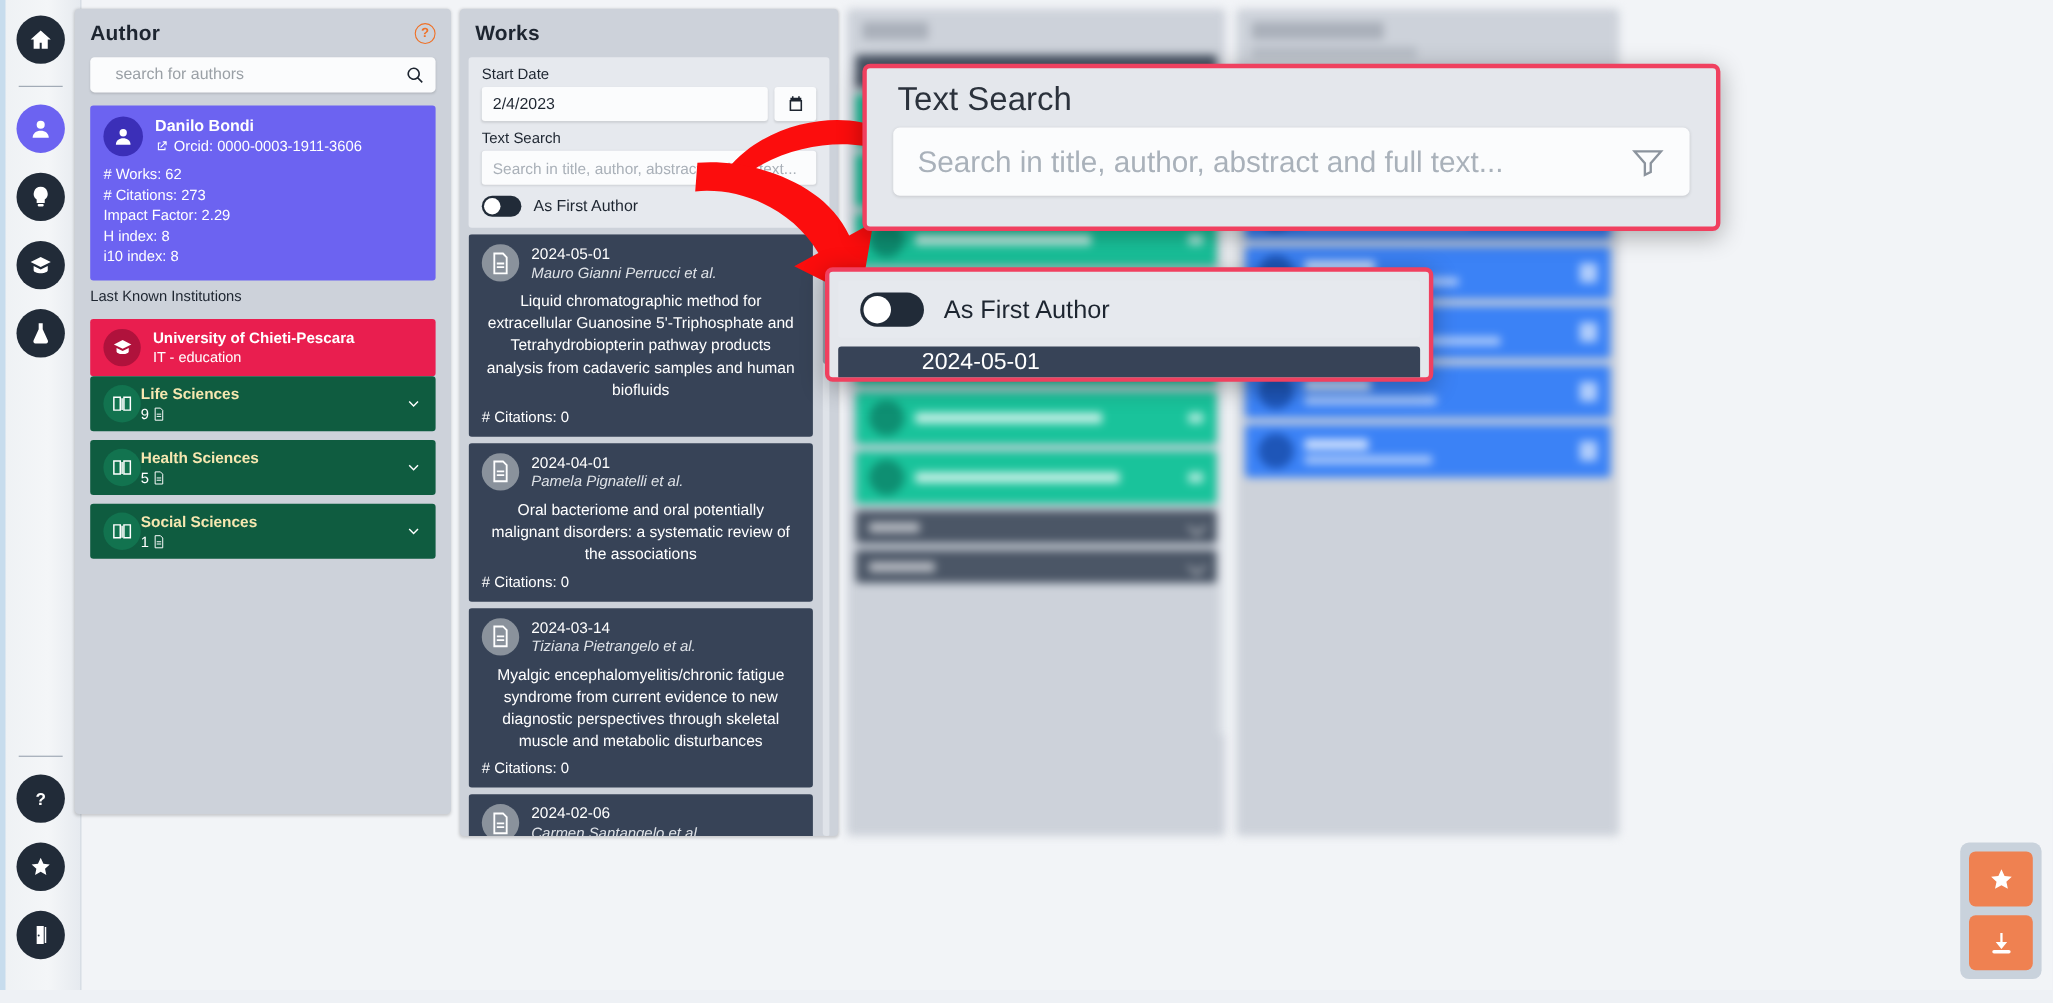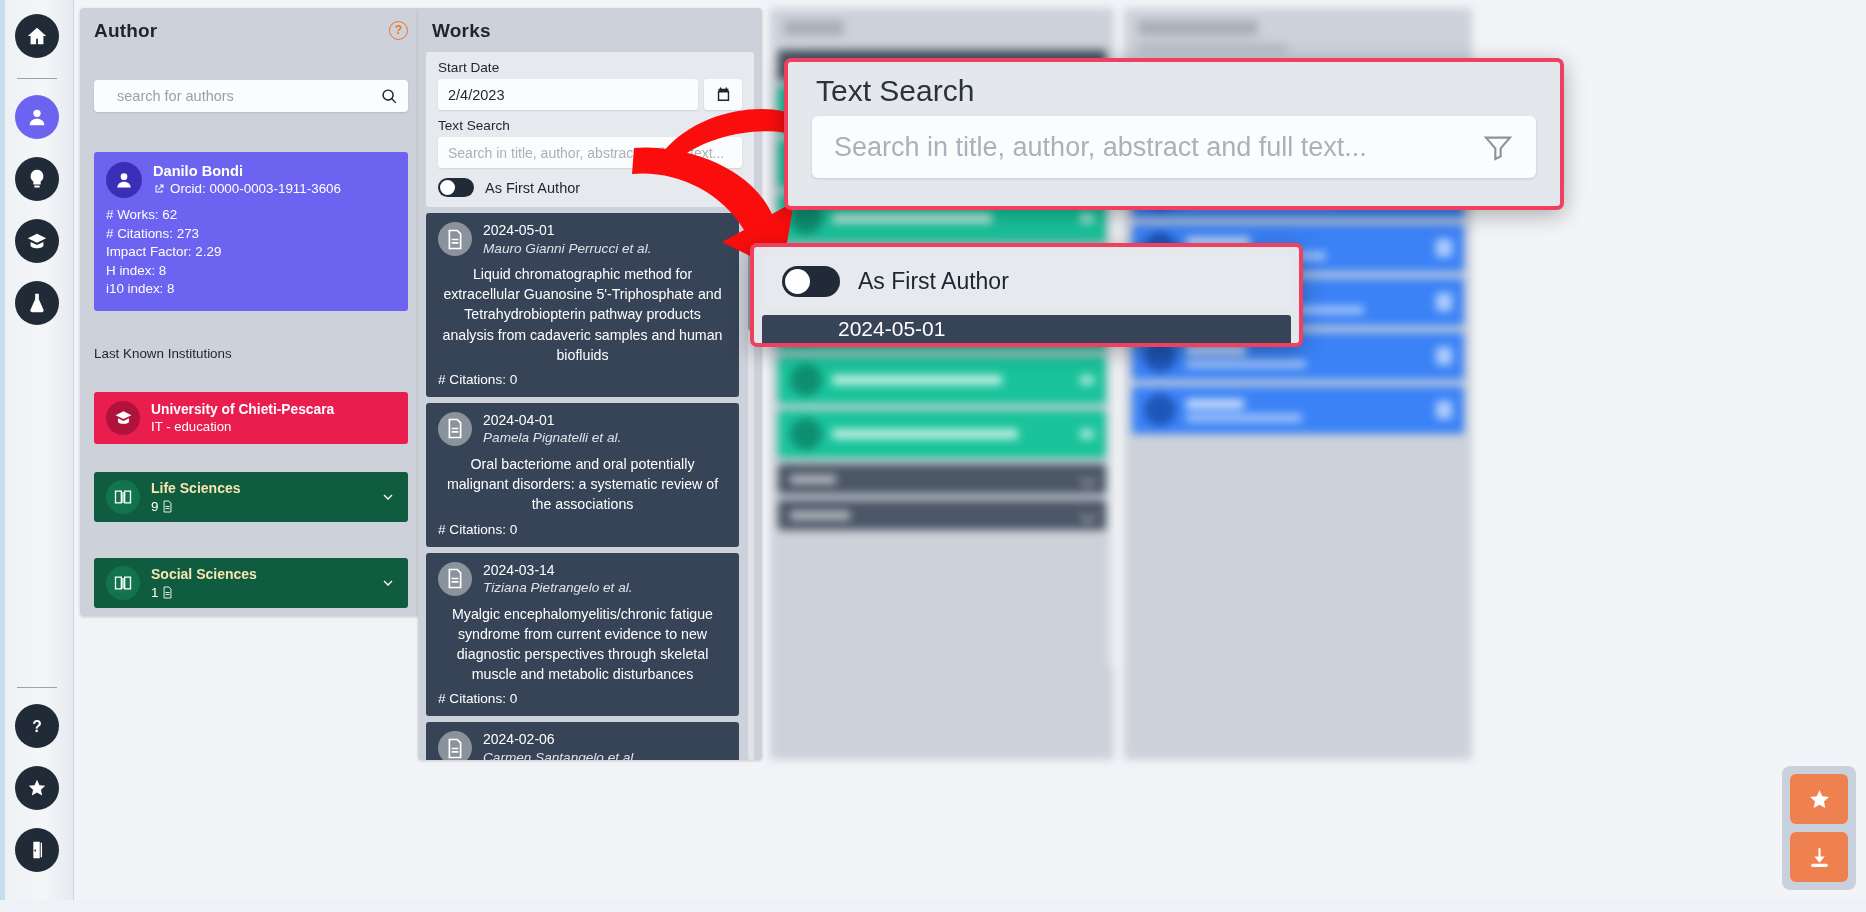"Author" #author-panel { height: 608px -> 732px; justify-content: space-between -> none; left: 80px -> 68px }
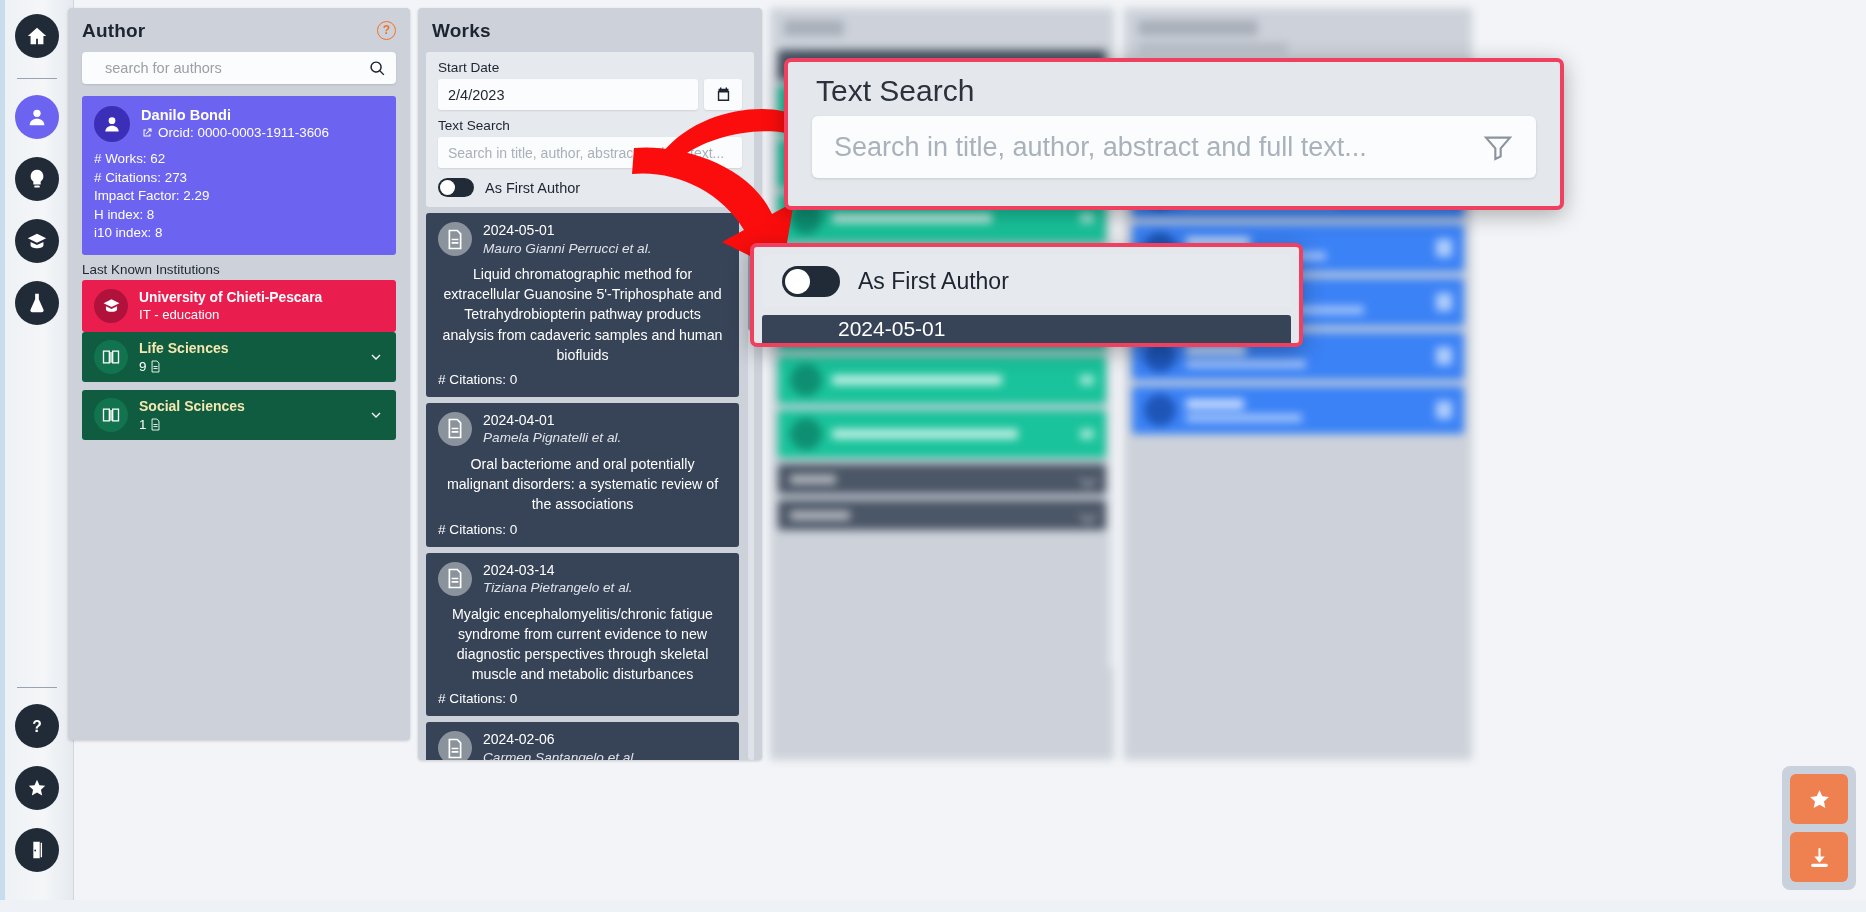"Last Known Institutions" .sub-label { padding: 7px 0 3px 14px -> 7px 0 13px 14px }
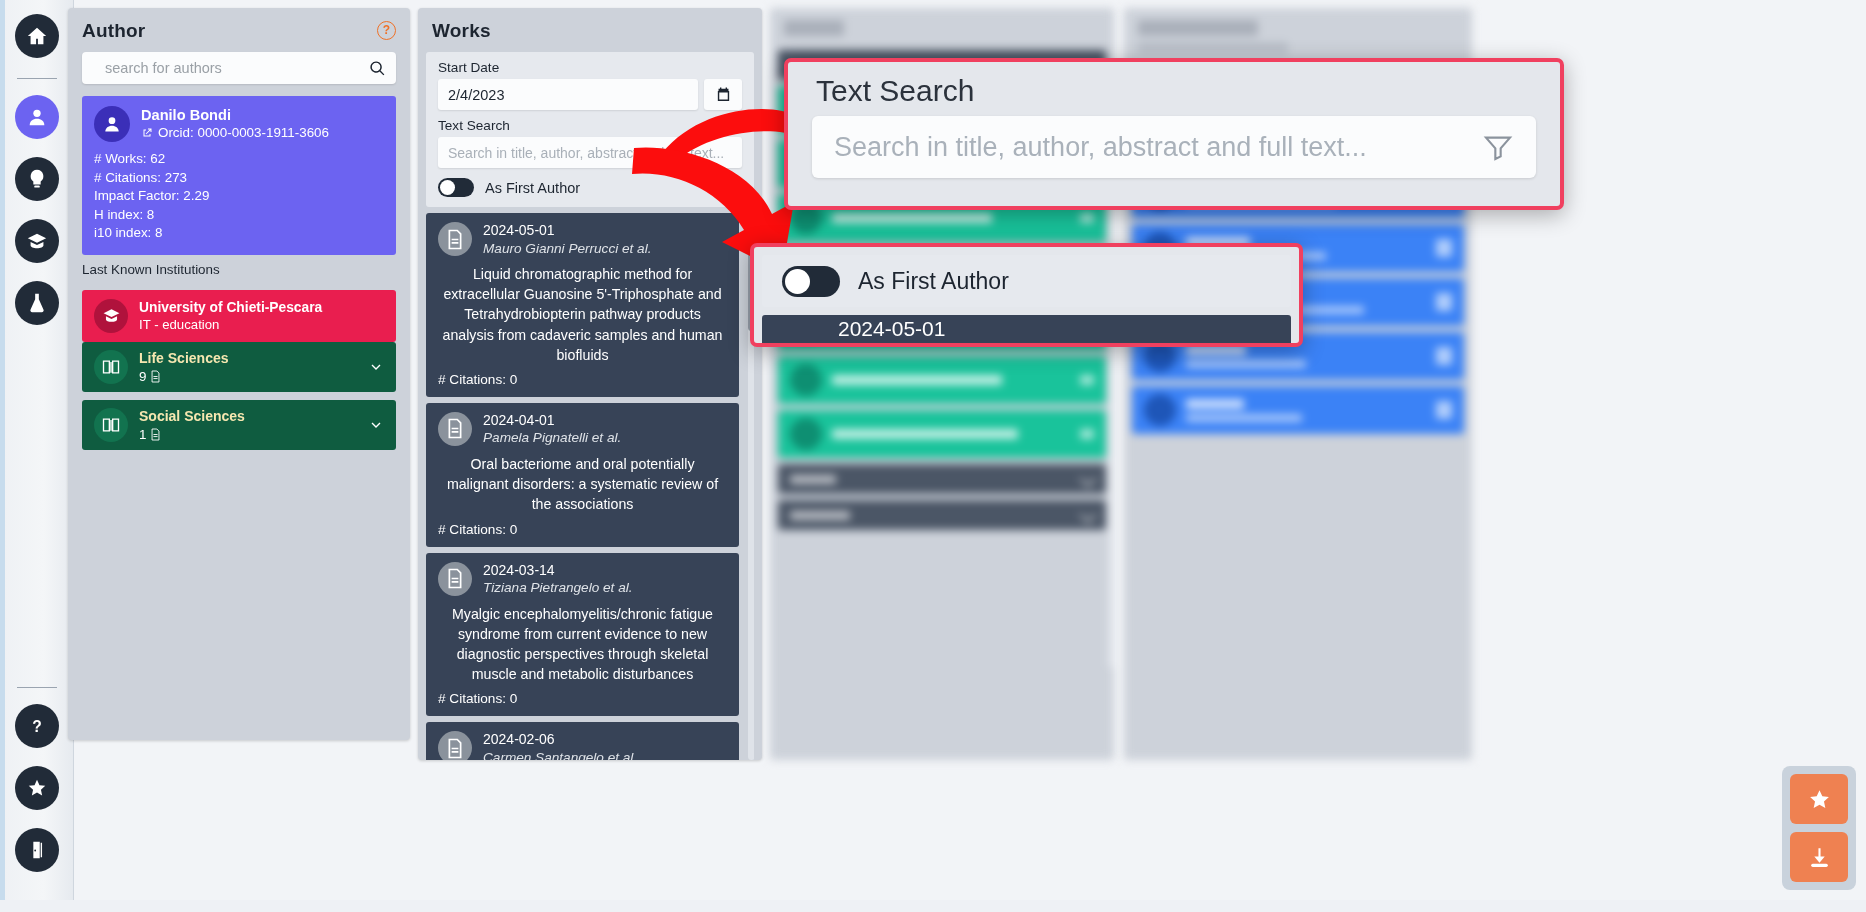"Life Sciences" .tree-card { gap: 11px -> none }
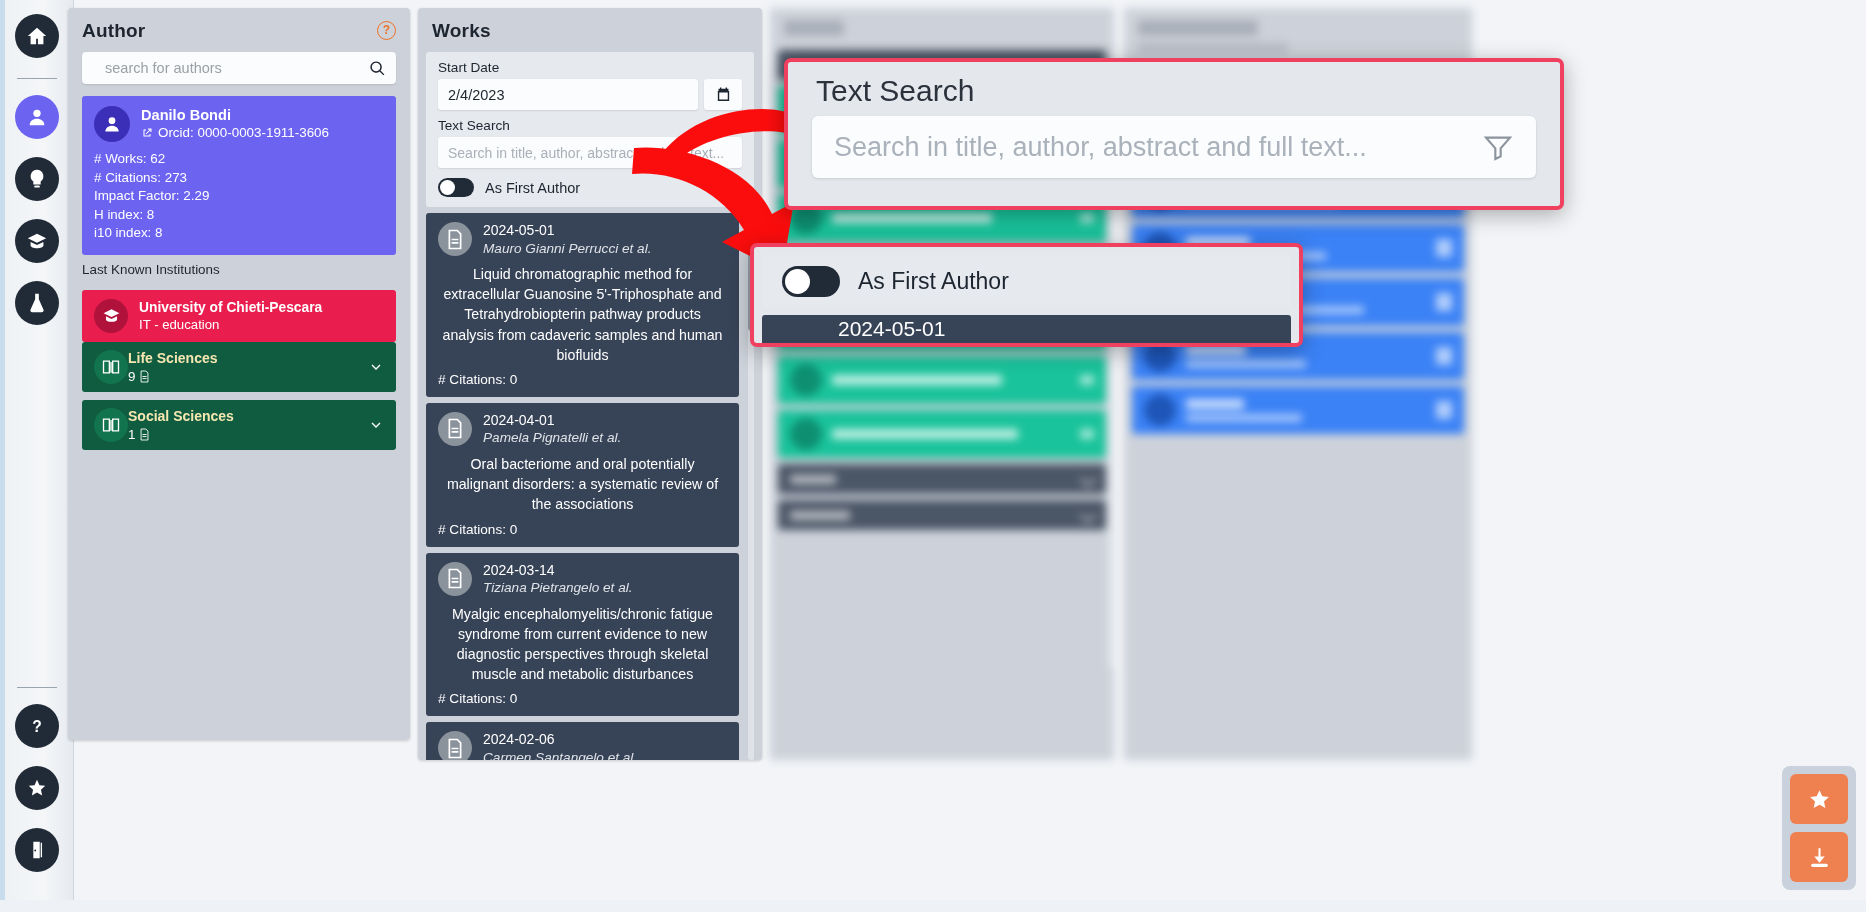"Health Sciences" div.tree-card { html: none -> <div> <div> <svg> <path></path> </svg> </div> <div> <div>Health Sciences</div> <div> <span>5</span> <svg> <path></path> <path></path> </svg> </div> </div> <svg> <path></path> </svg> </div> }
